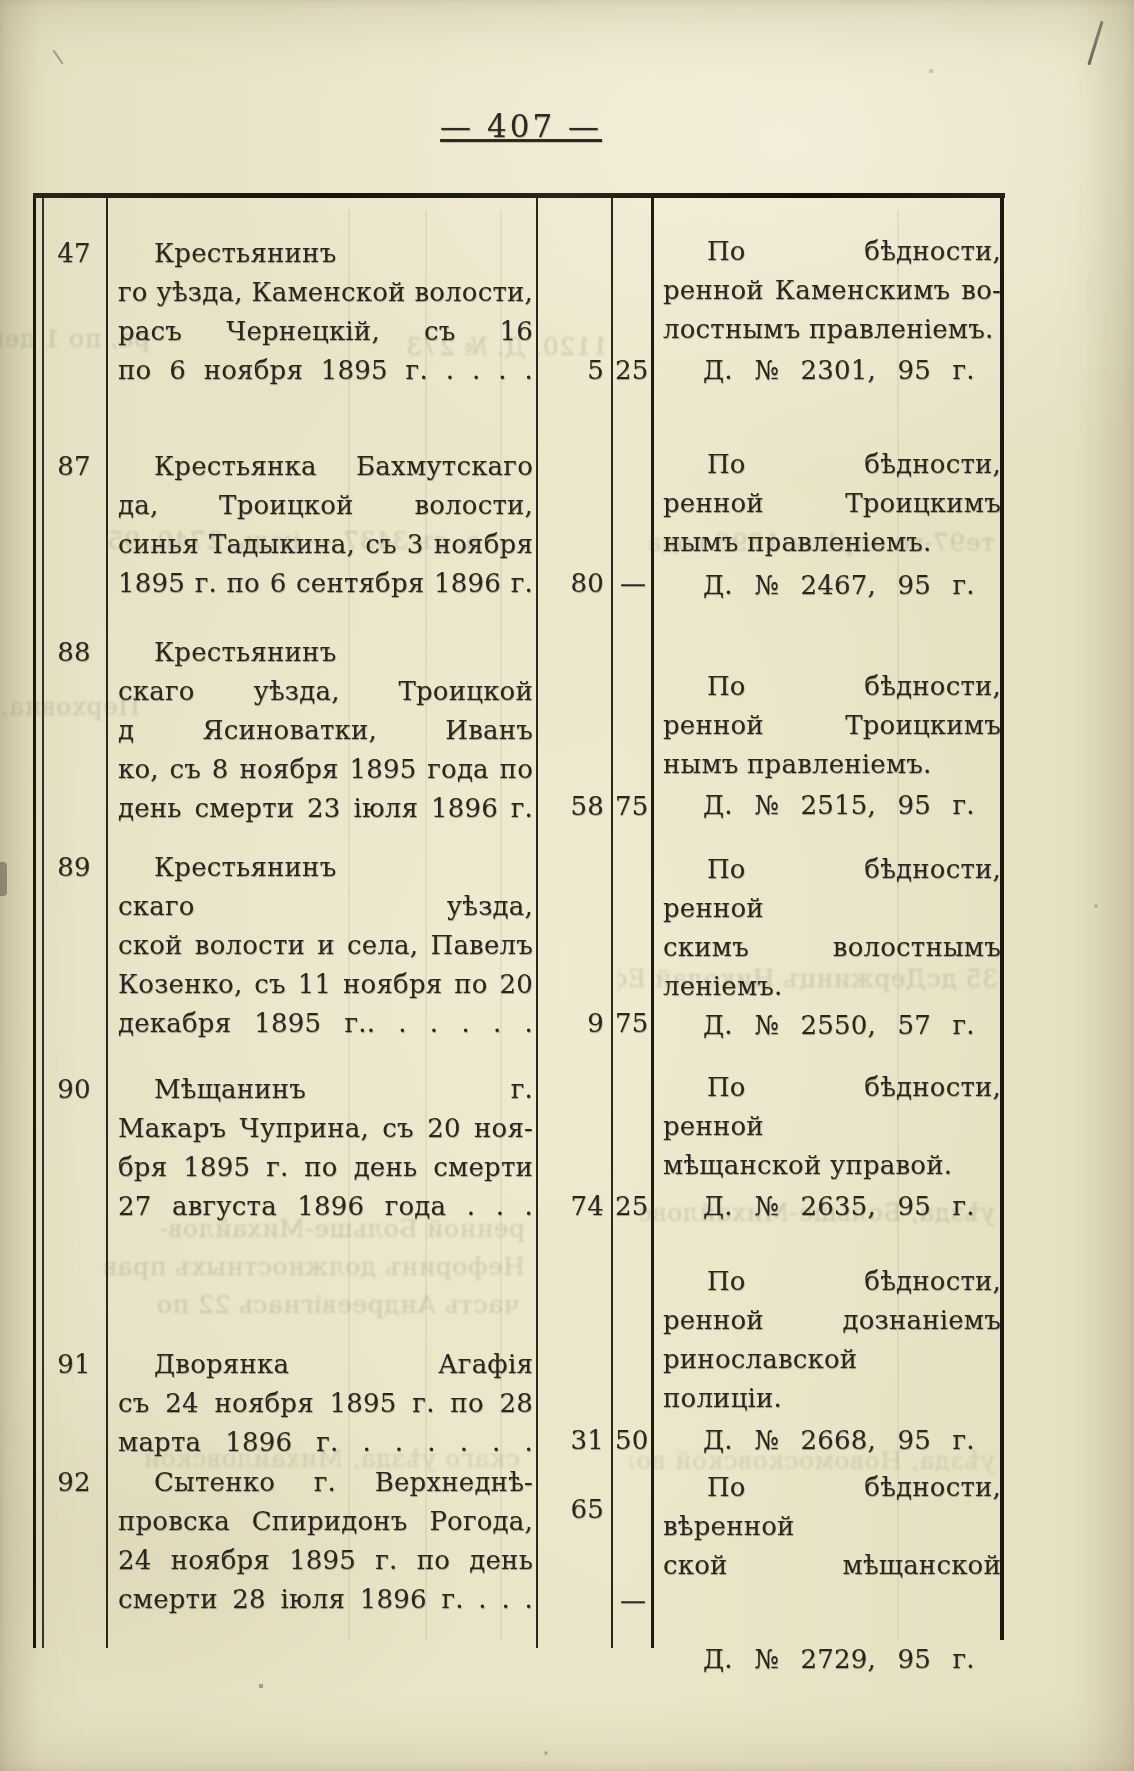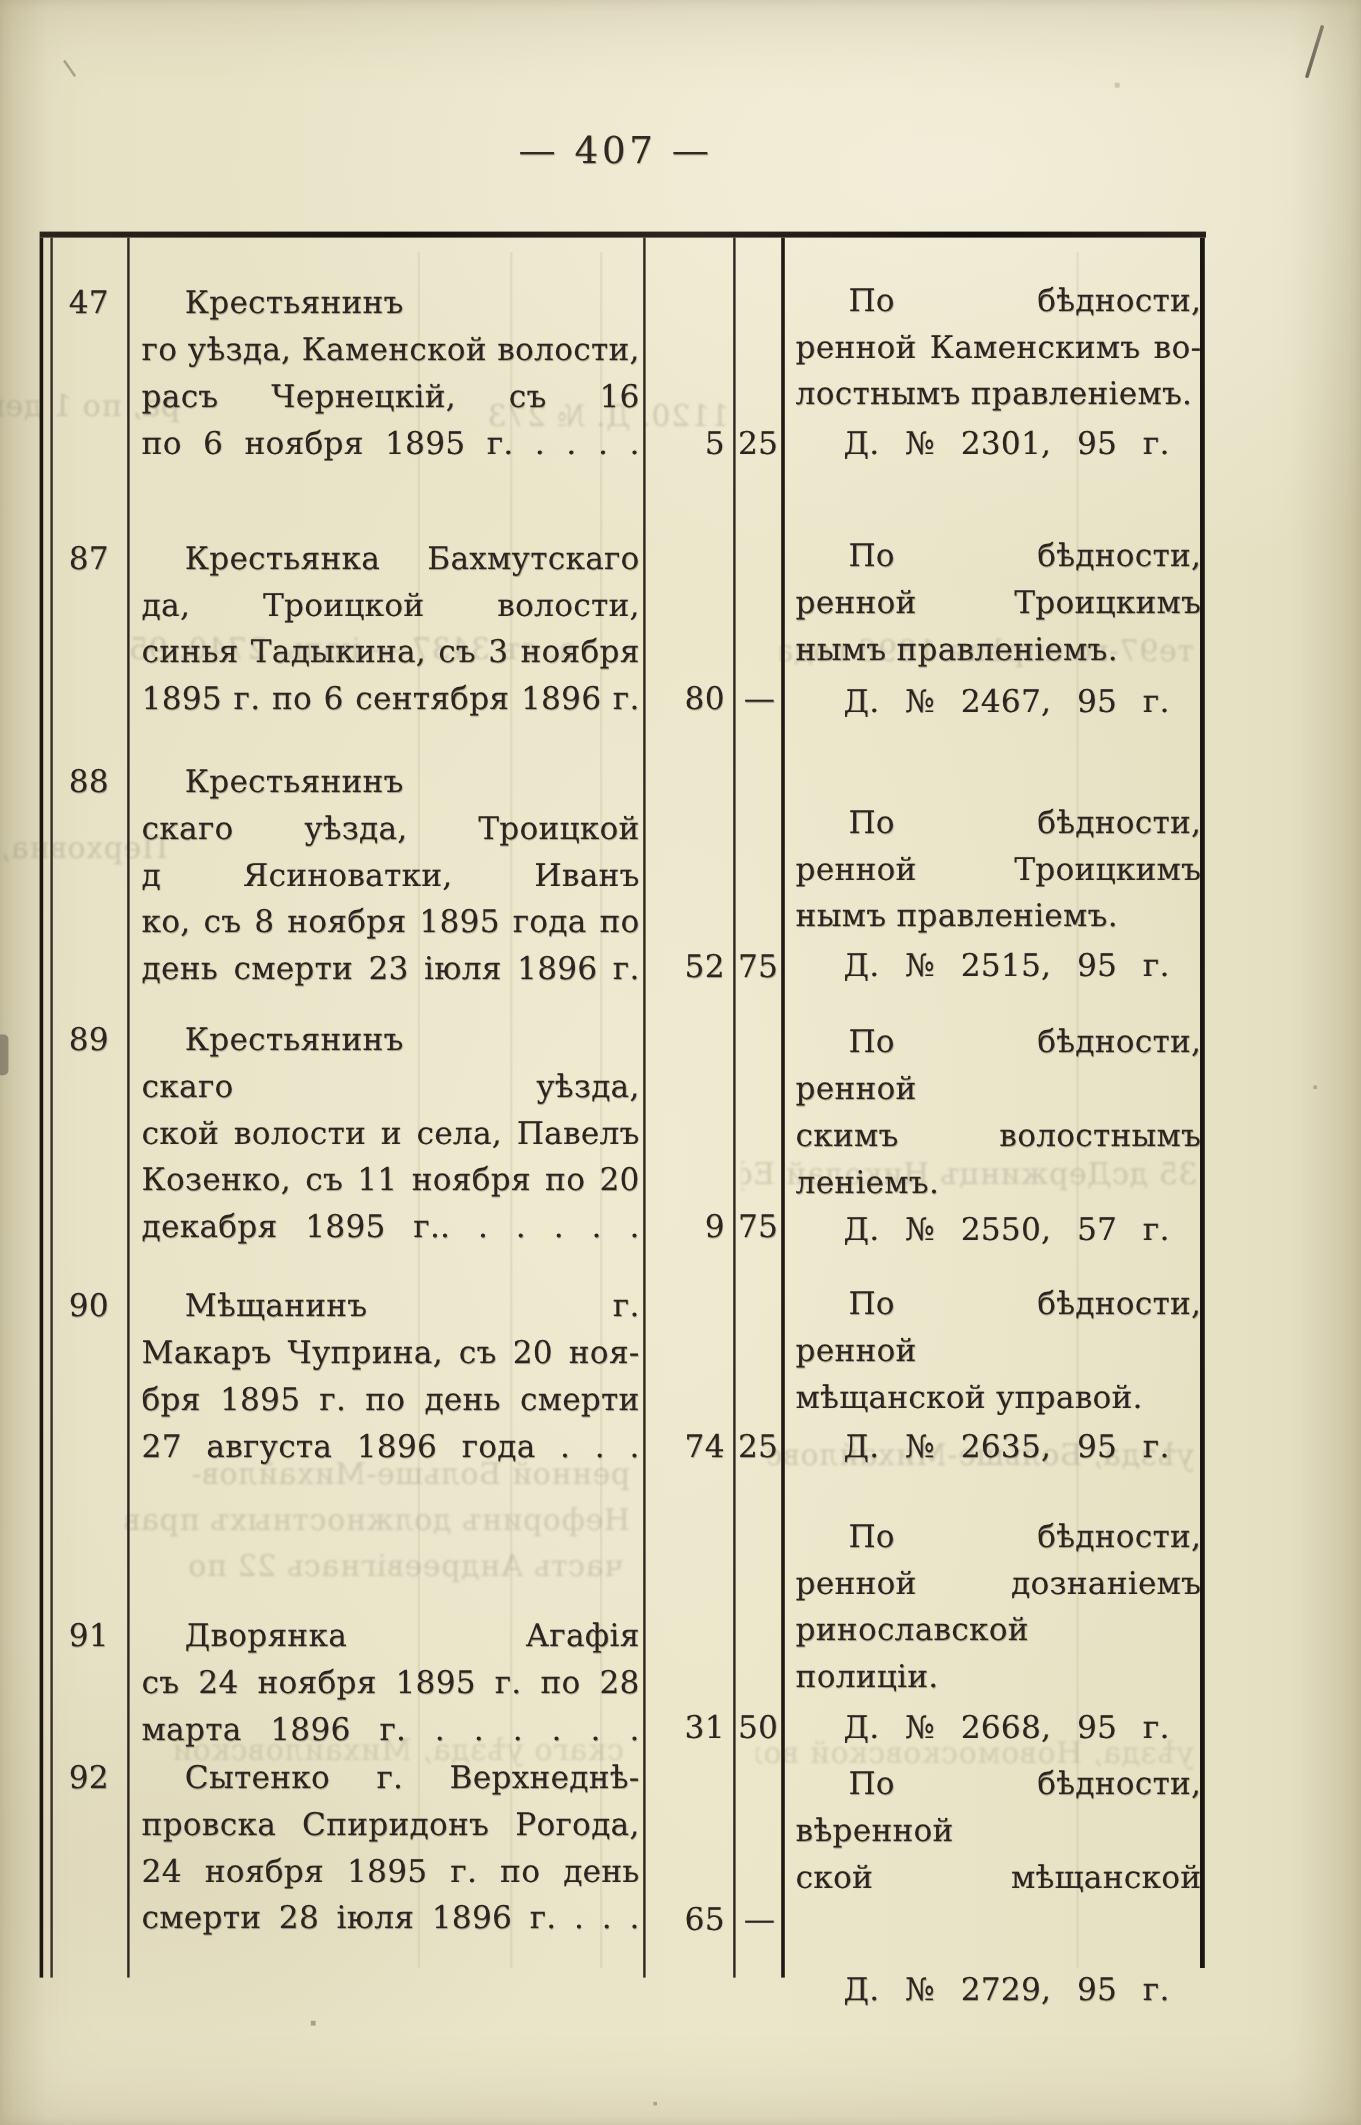"— 407 —" .pageno { text-align: left -> right; text-decoration: none -> underline }
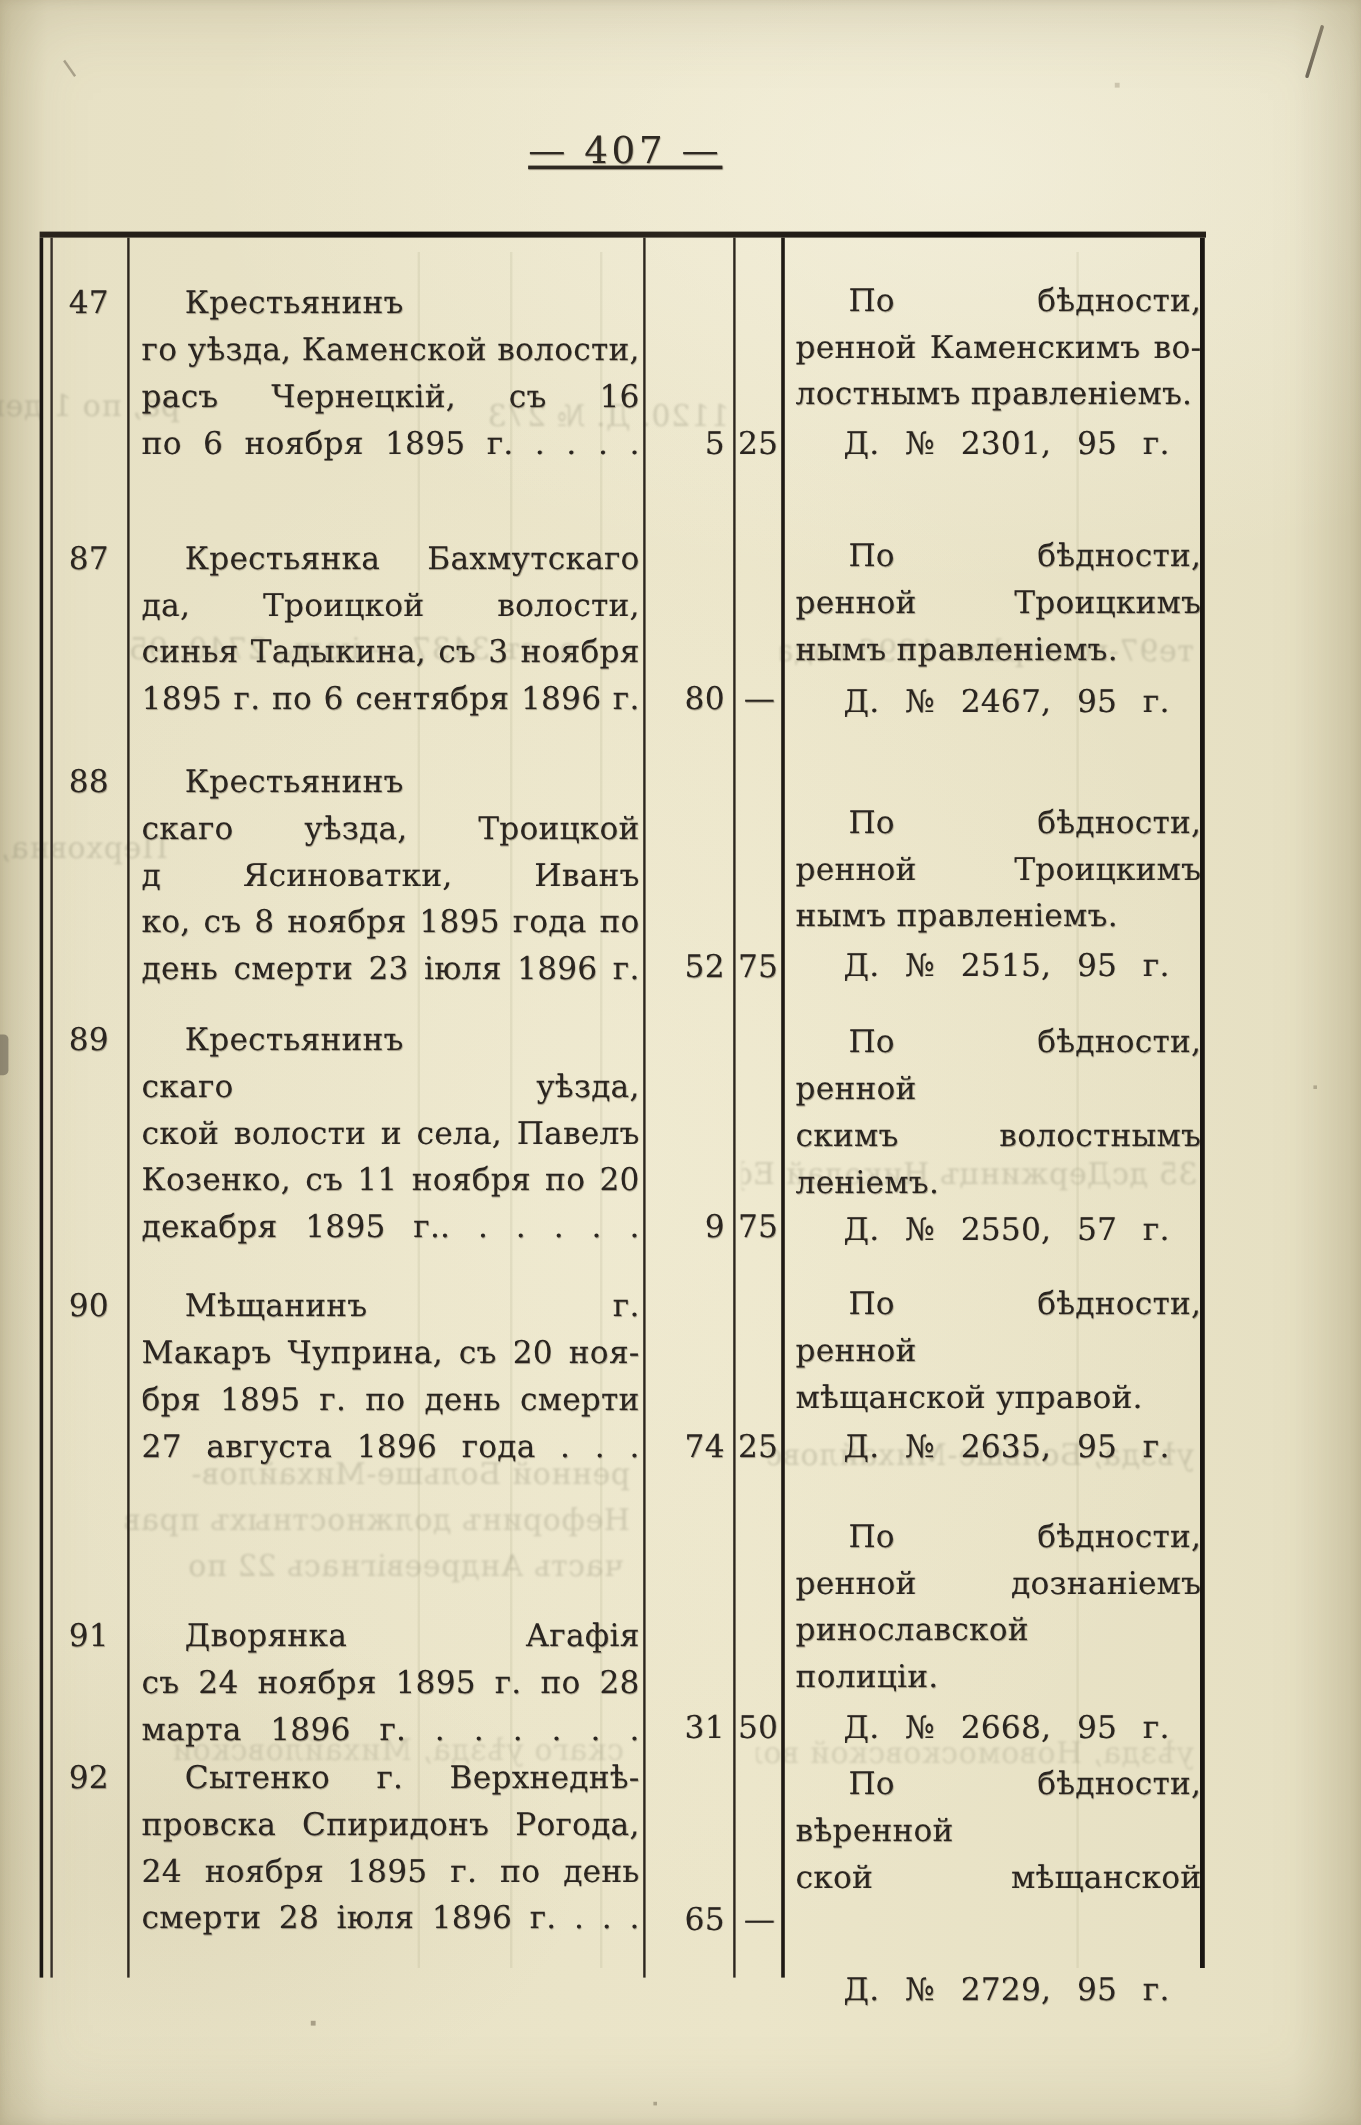"52" div.line { text: 52 -> 58 }
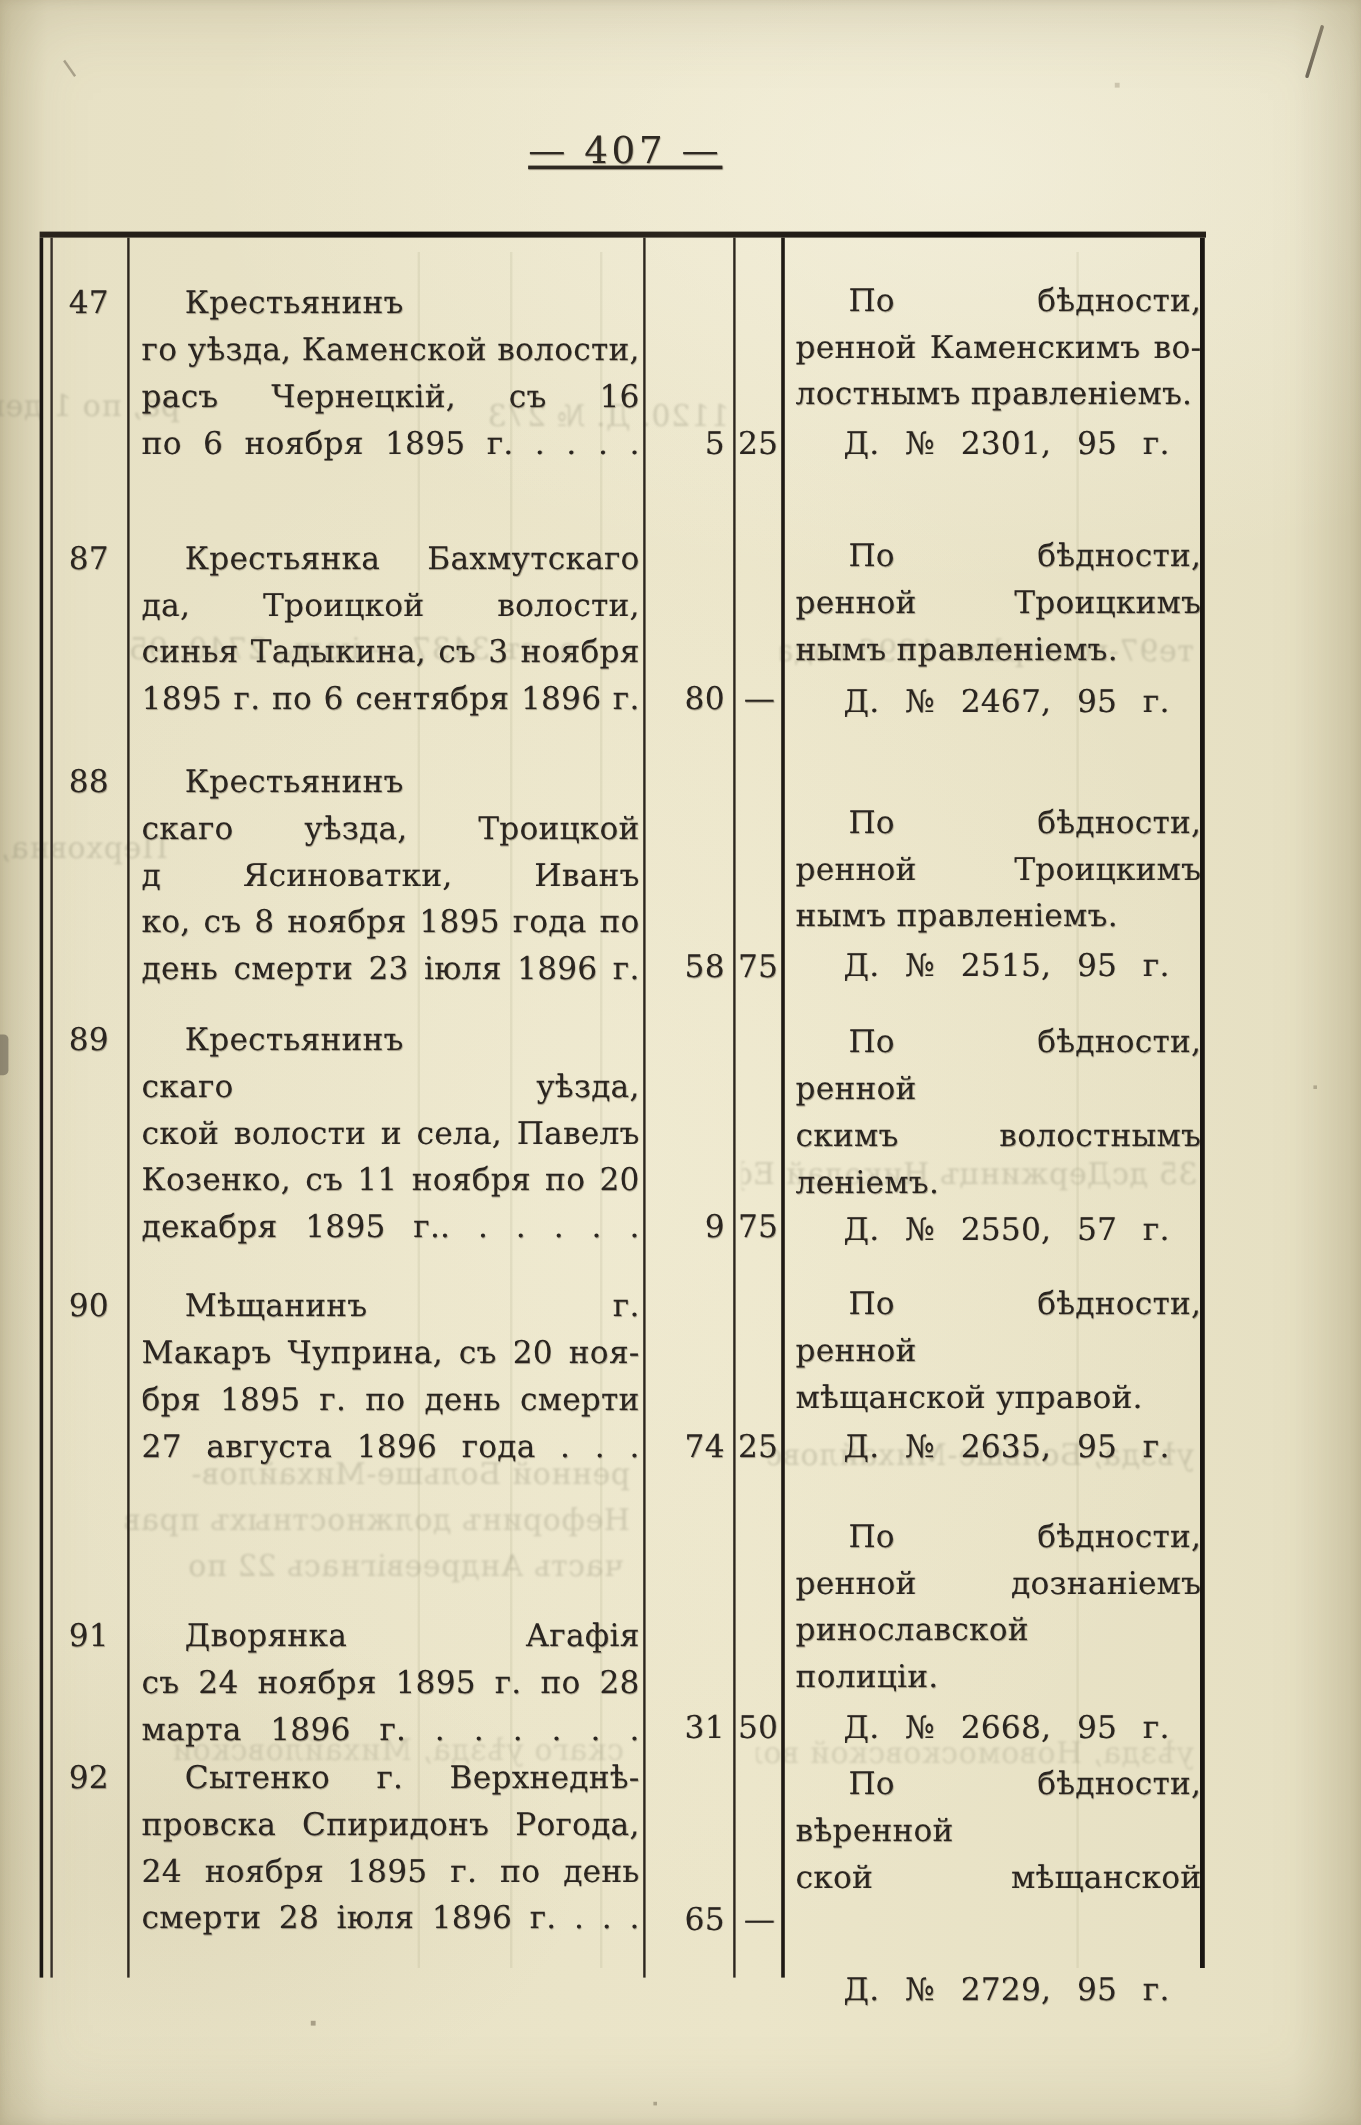"65" div.line { top: 1581px -> 1490px }
